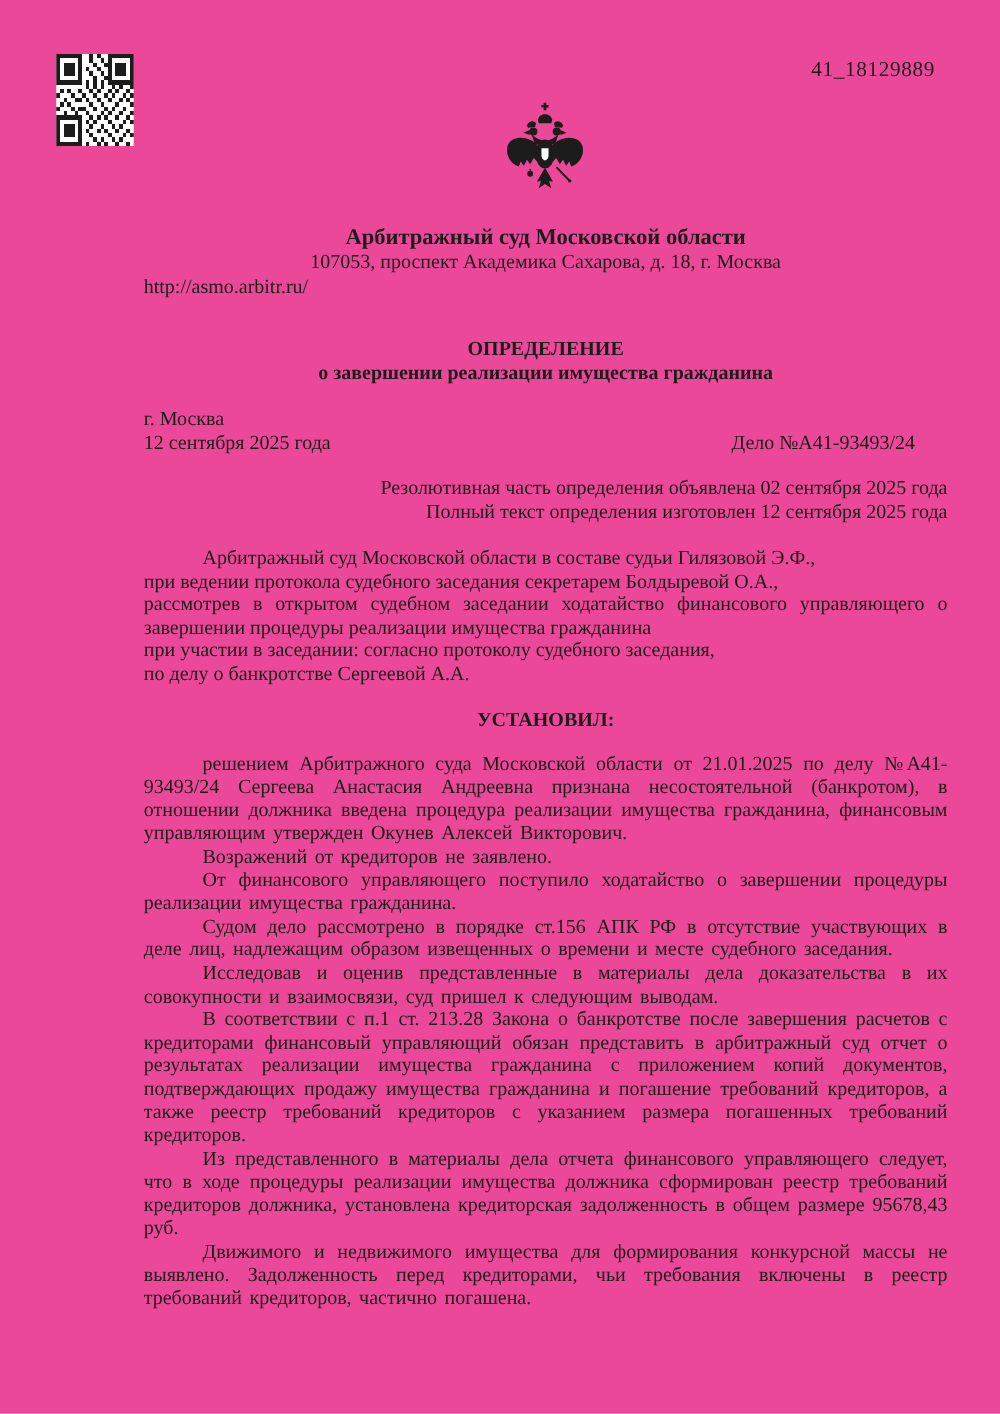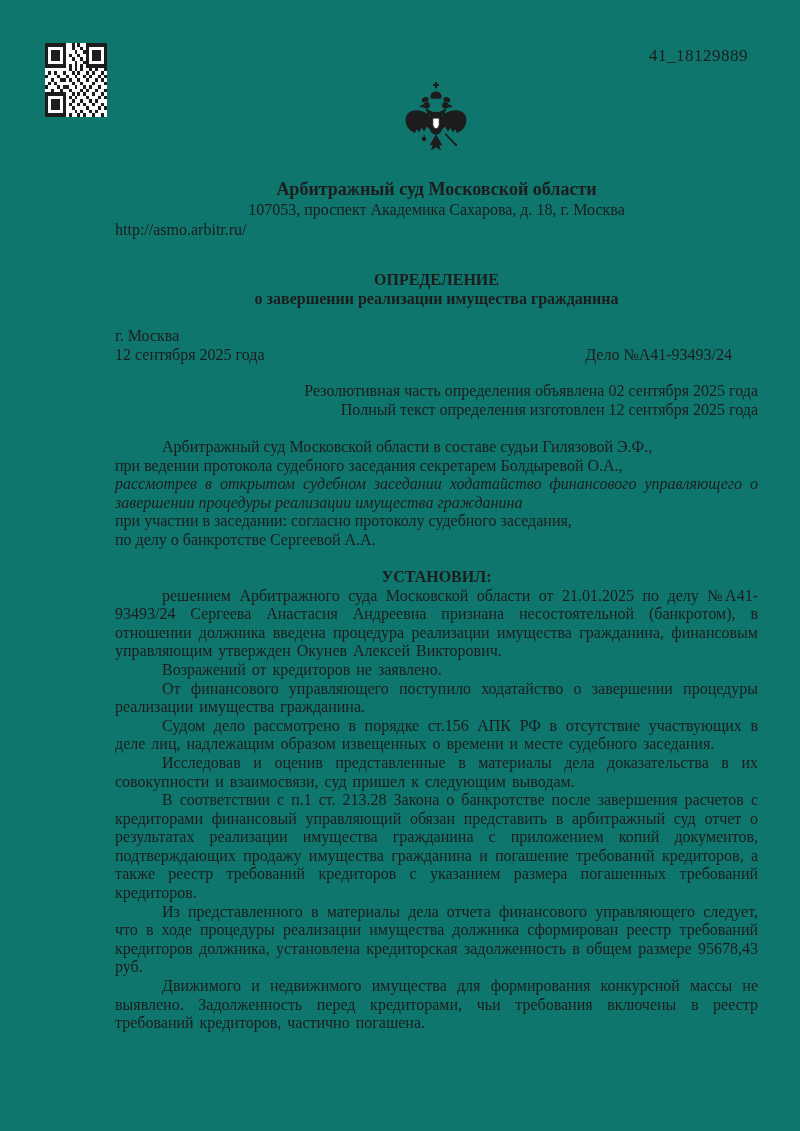"41_18129889" .page { background: #0f766e -> #ec4899 }
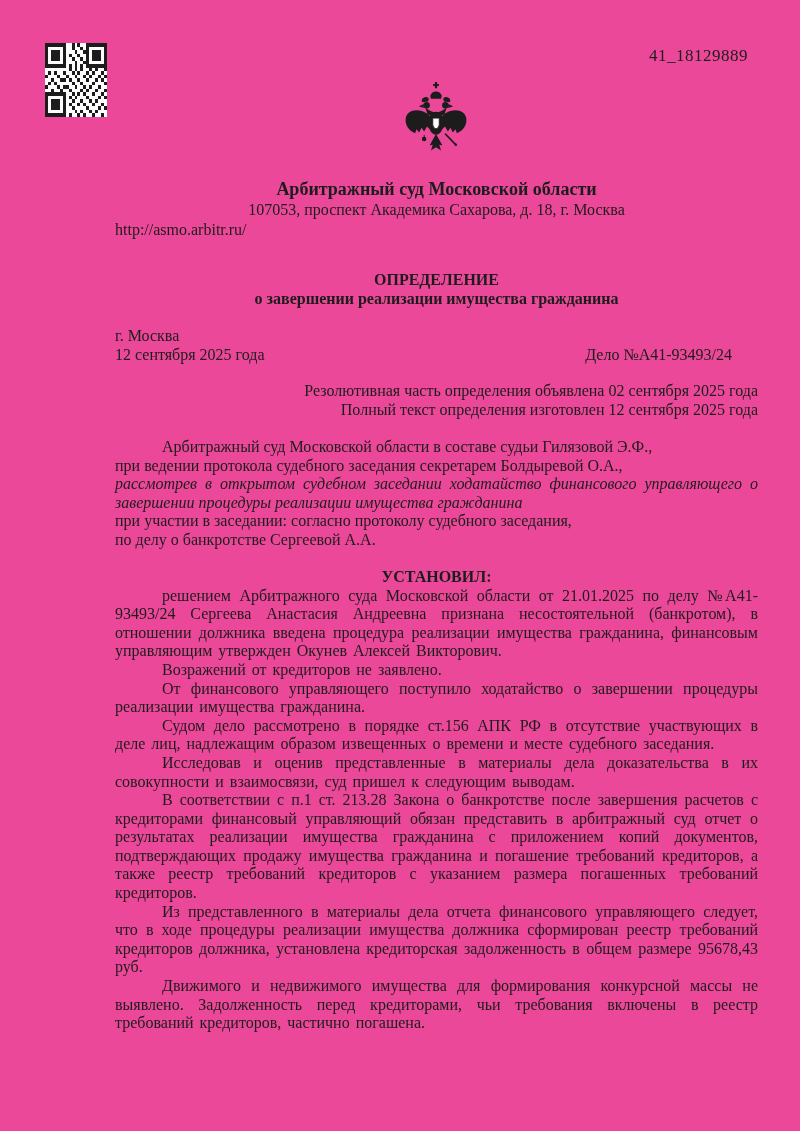"рассмотрев в открытом судебном заседании" .justify { font-style: italic -> none }
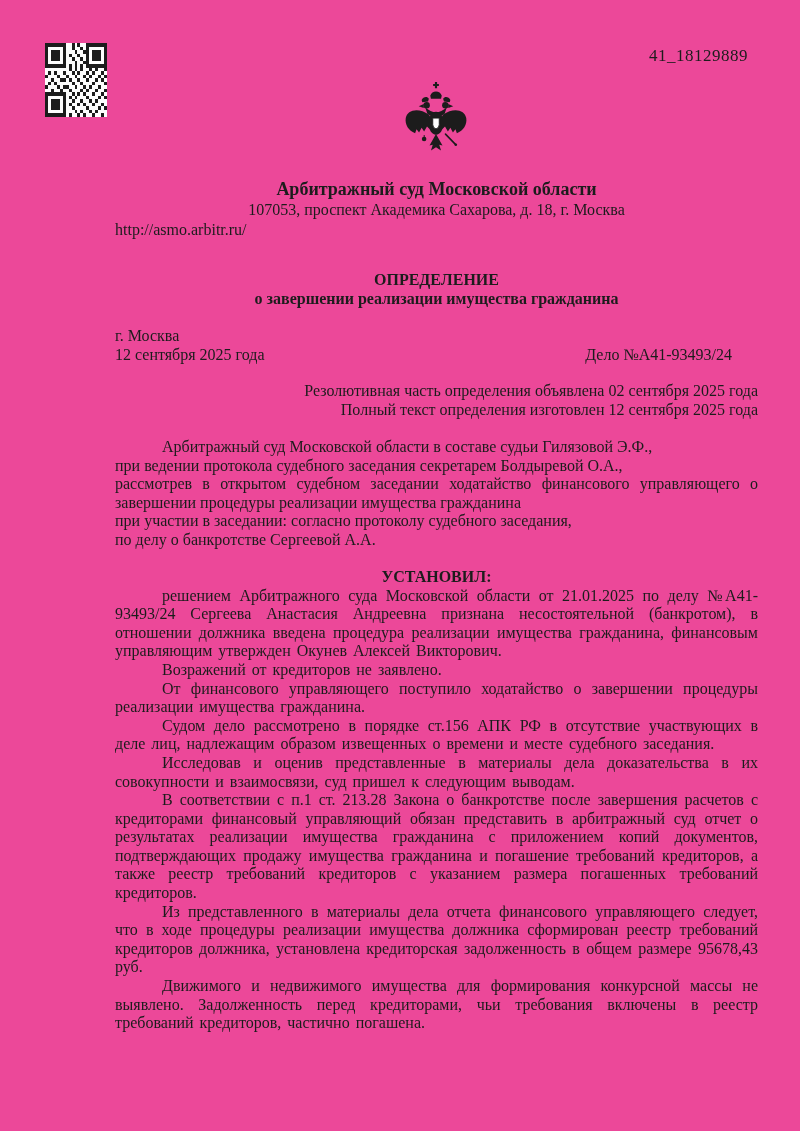"решением Арбитражного суда Московской" .findings { margin-top: 1px -> 17px }
